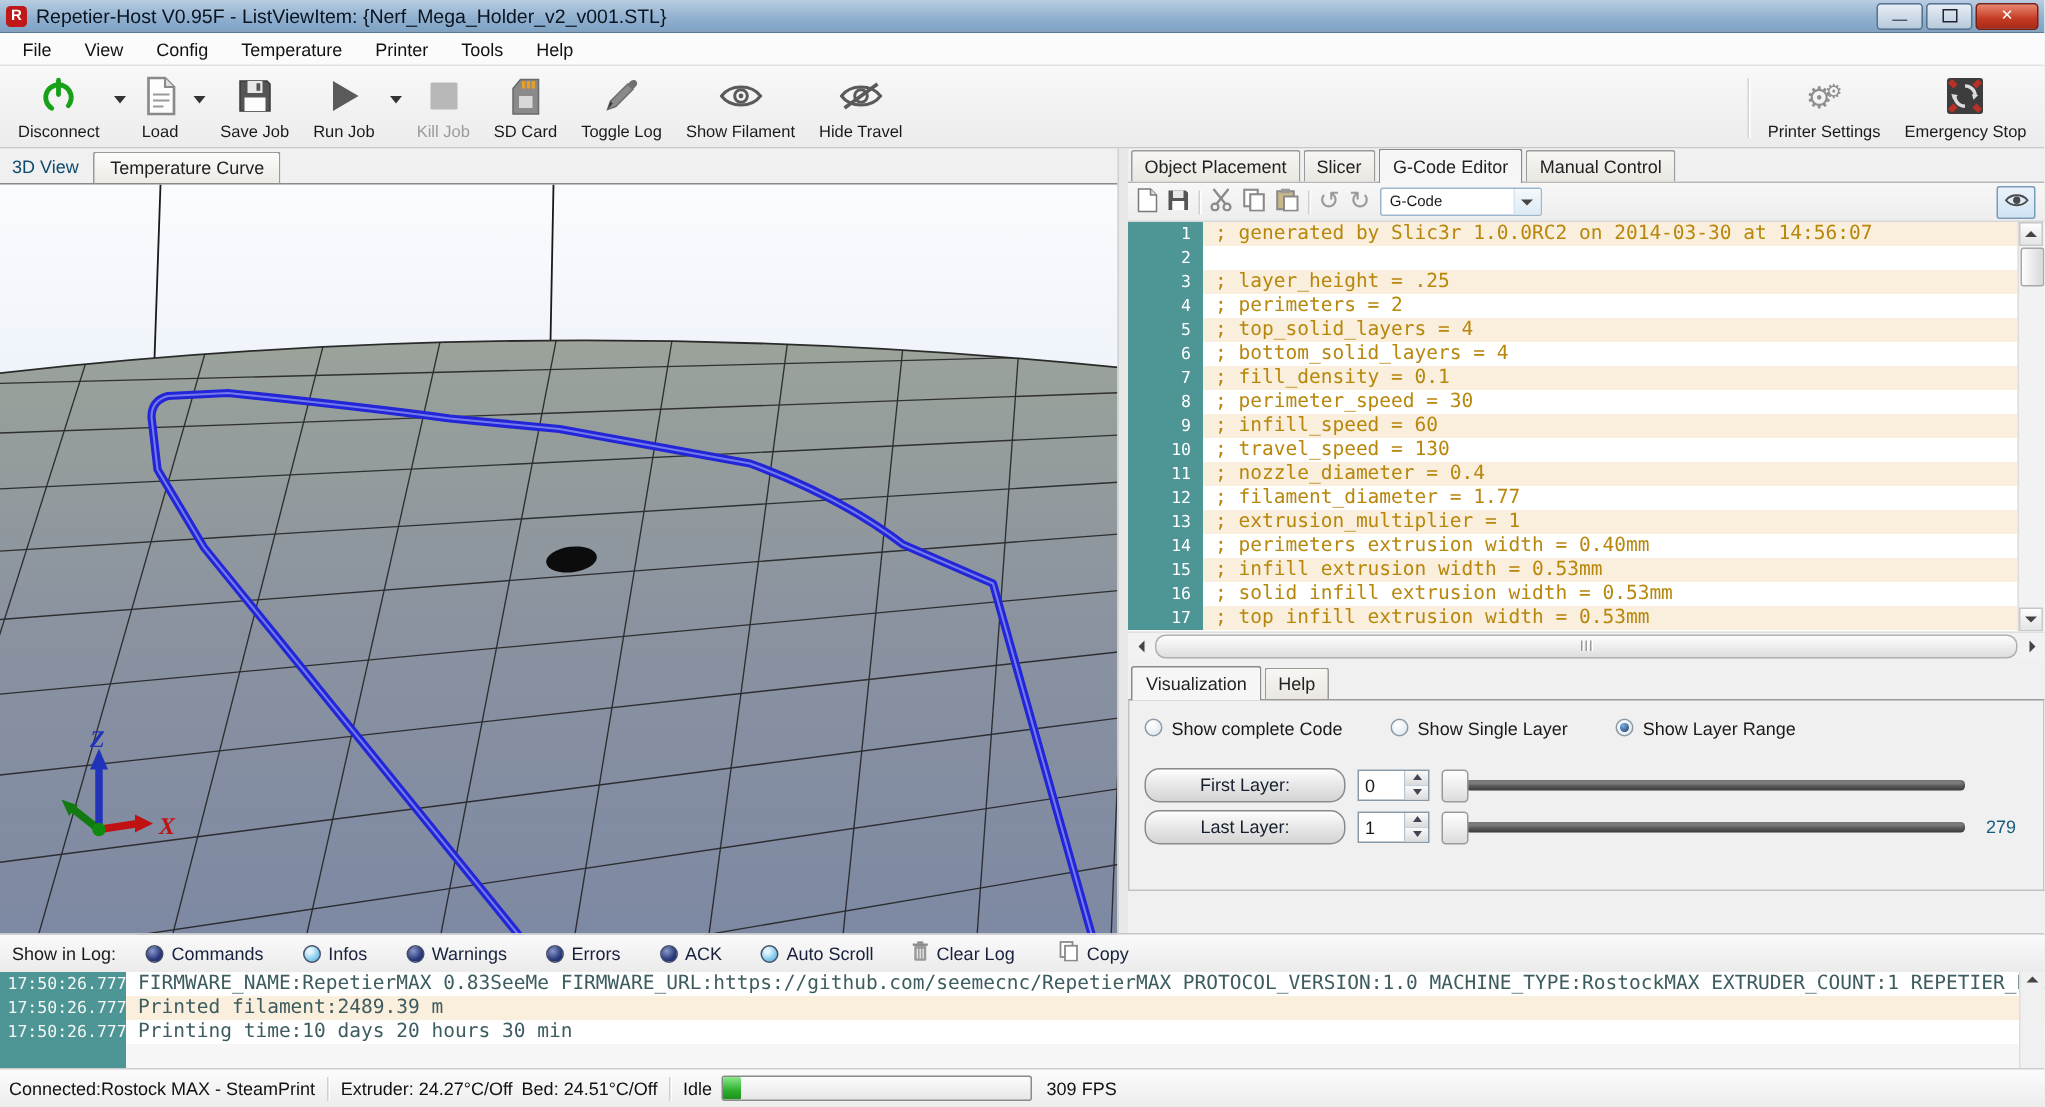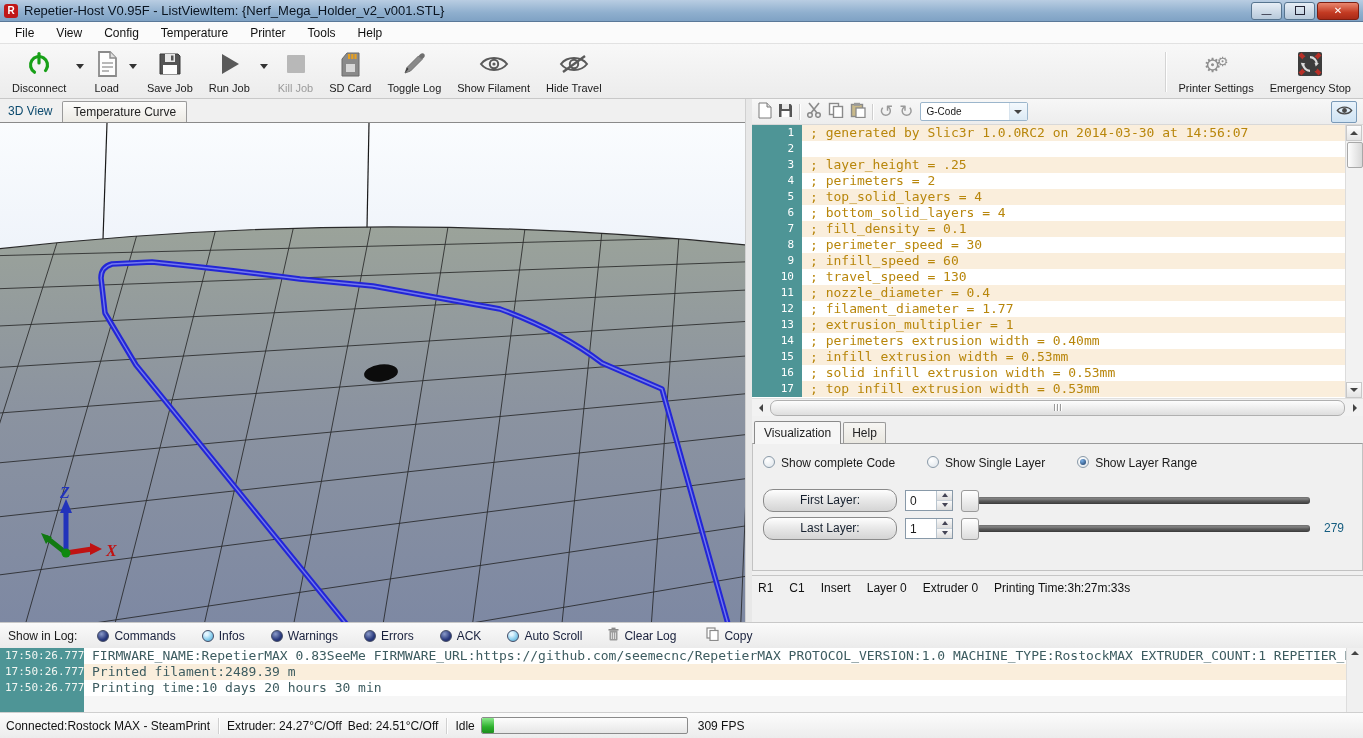"Object Placement" div.rtabs { html: none -> <div> <div>Object Placement</div> <div>Slicer</div> <div>G-Code Editor</div> <div>Manual Control</div> </div> }
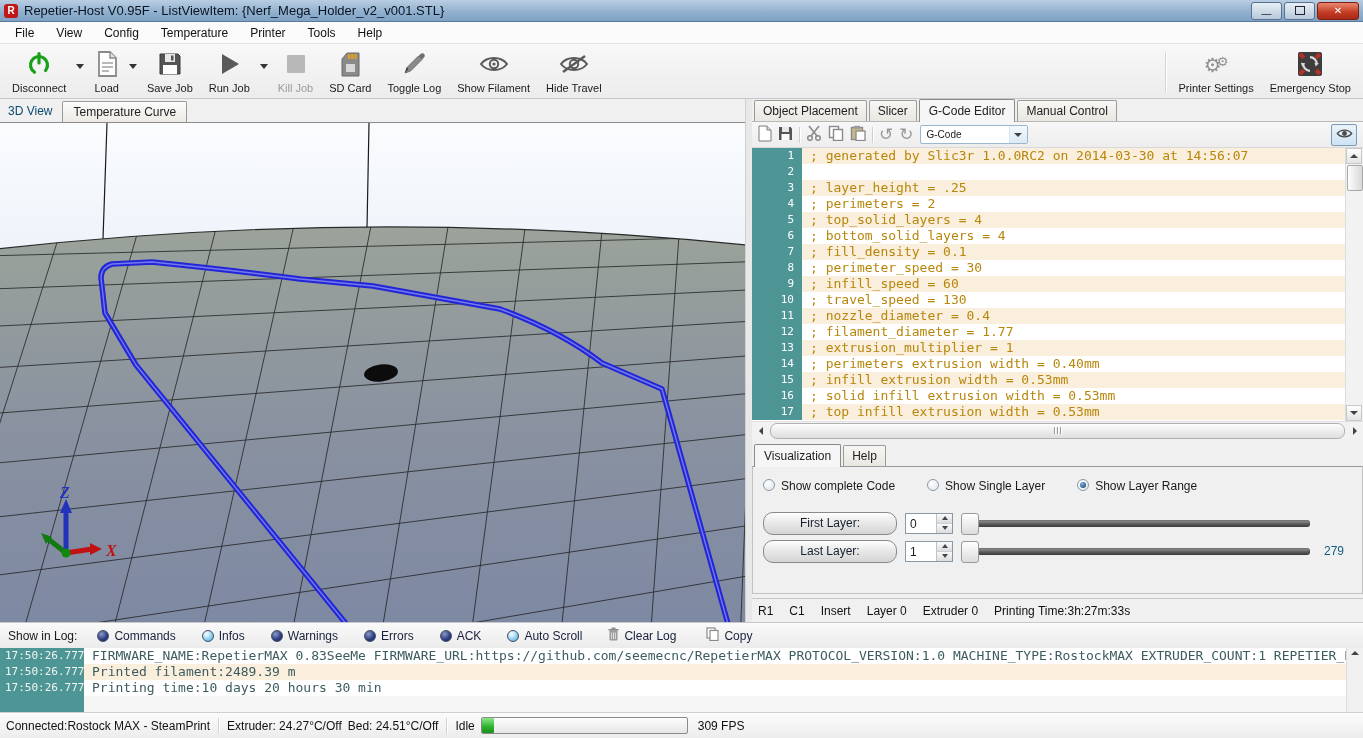"R1" div.edstatus { html: <div> <span>R1</span> <span>C1</span> <span>Insert</span> <span>Layer 0</span> <span>Extruder 0</span> <span>Printing Time:3h:27m:33s</span> </div> -> none }
